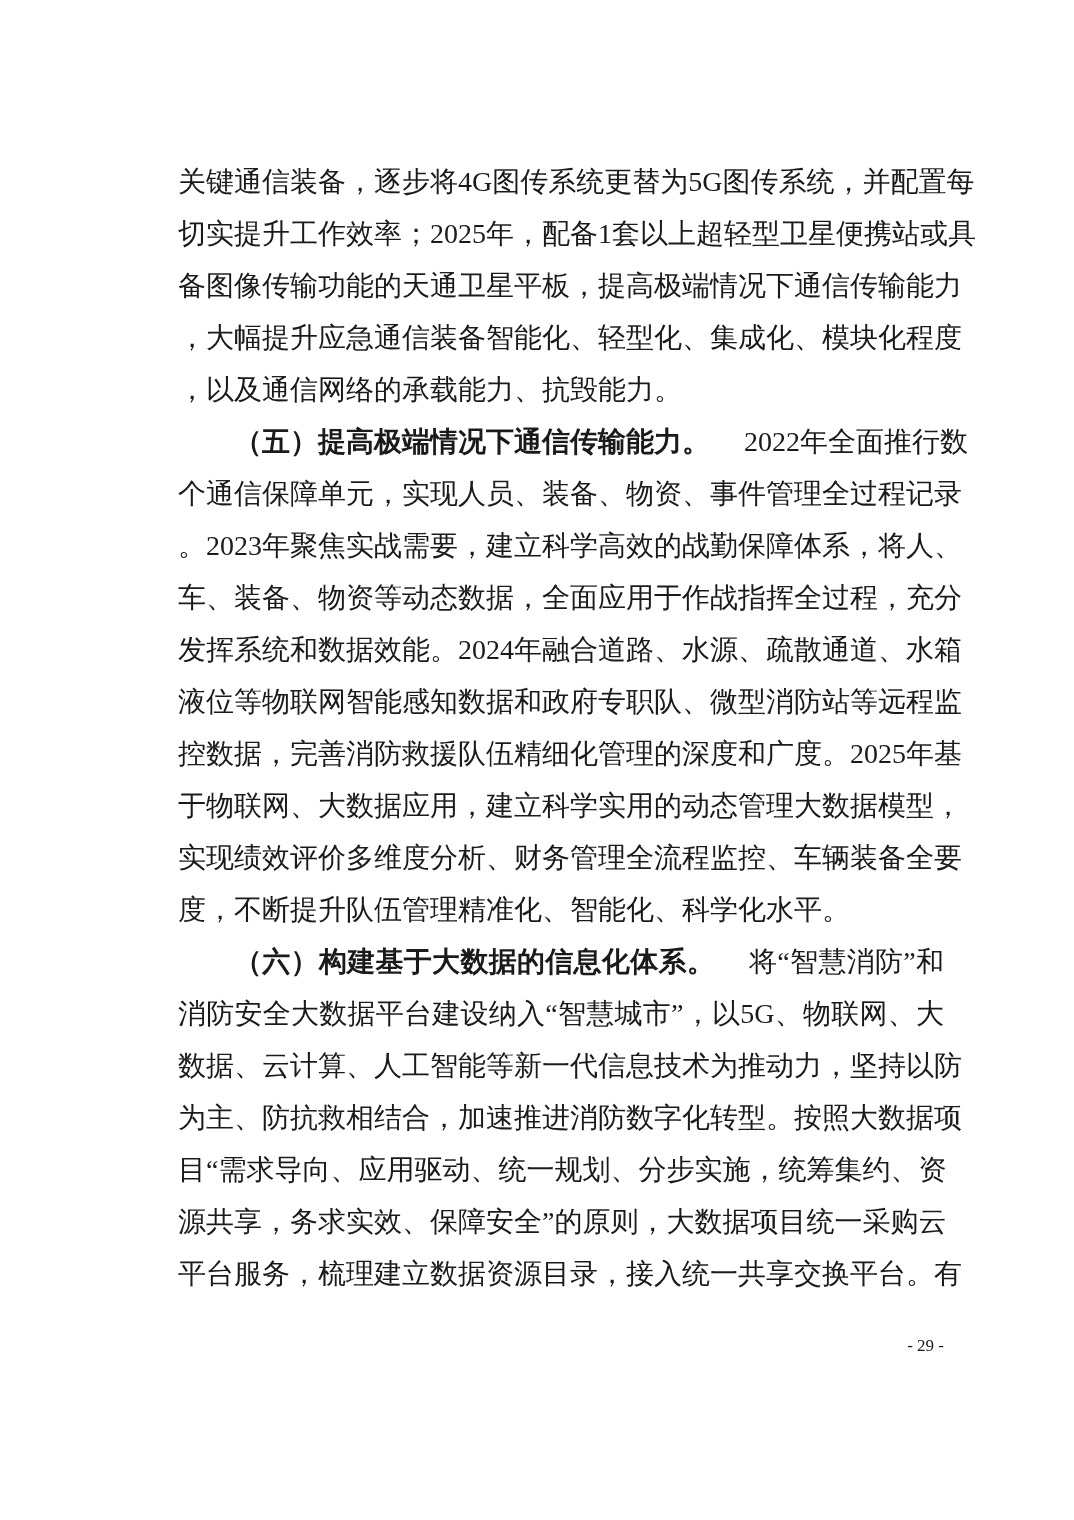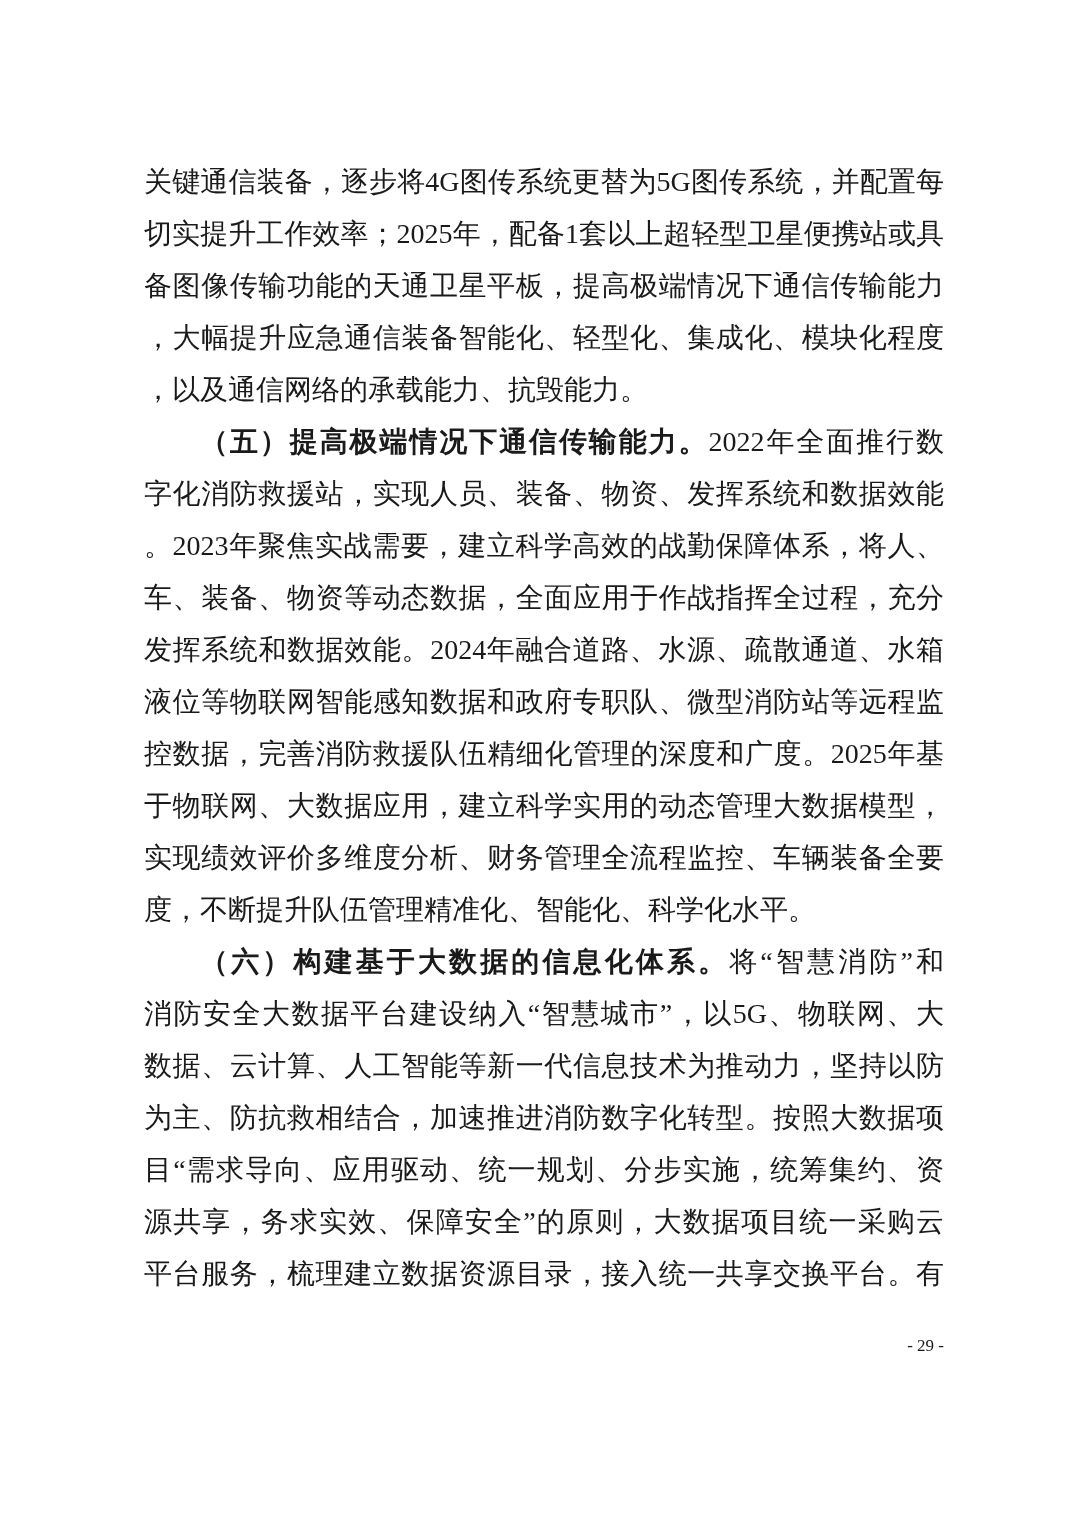"关键通信装备，逐步将4G图传系统更替为5G图传系统，并配置每" .run { margin-left: none -> 34px }
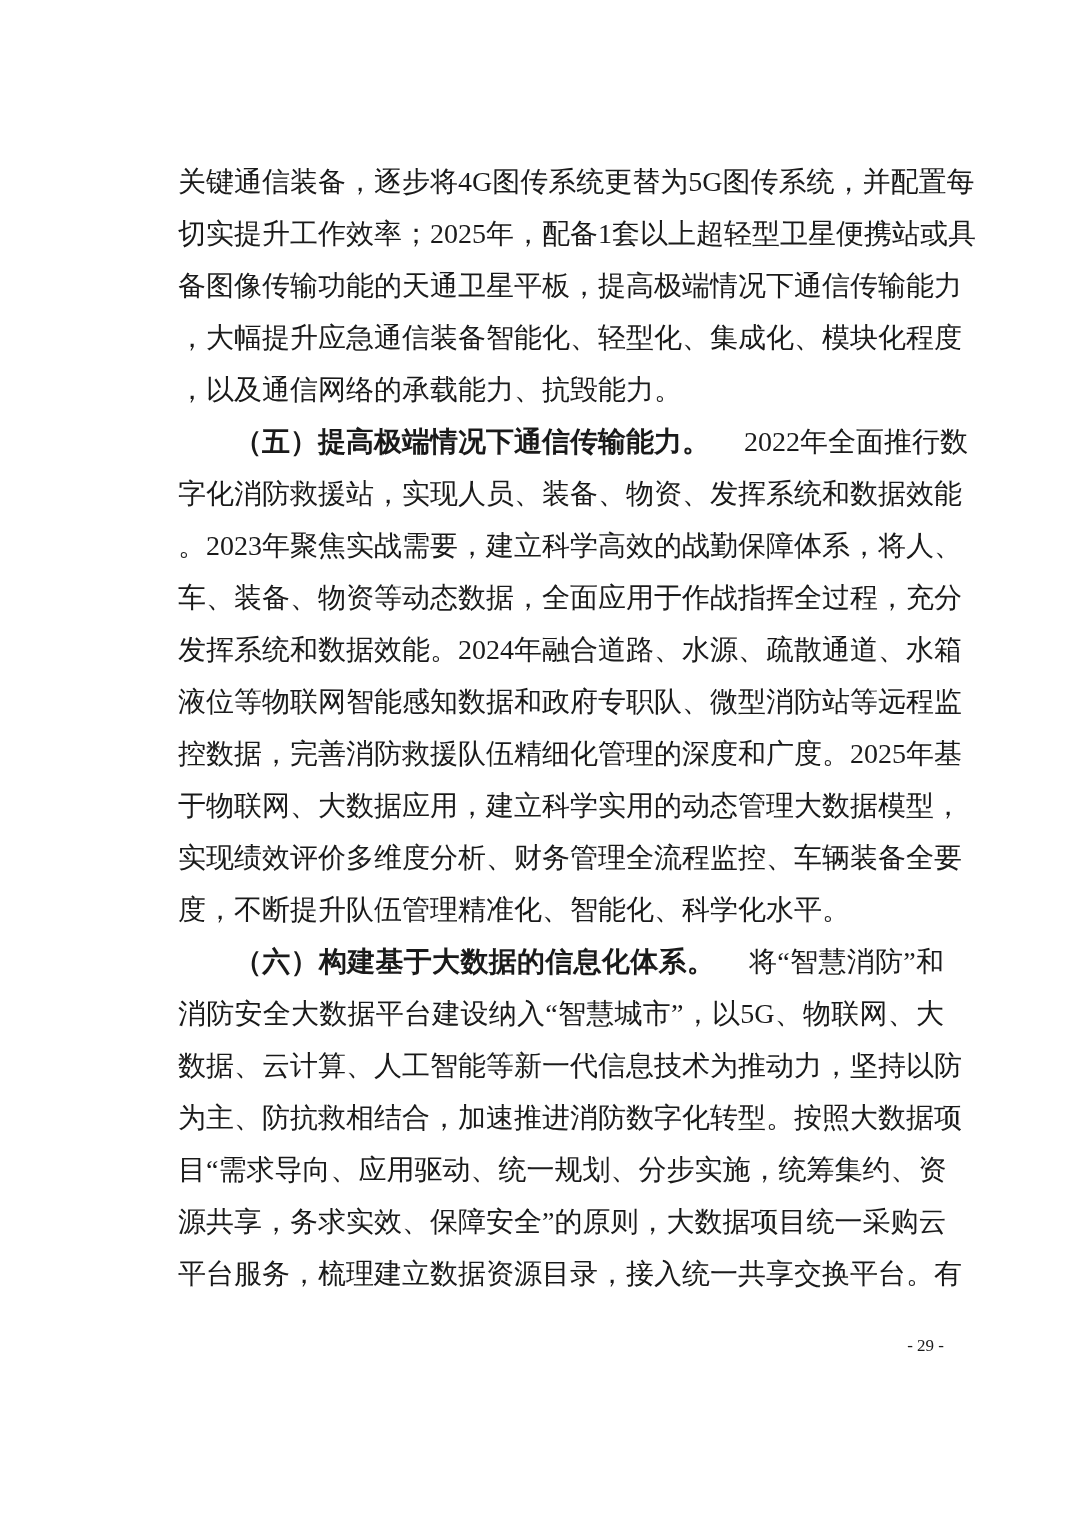"字化消防救援站，实现人员、装备、物资、发挥系统和数据效能" span.run { text: 字化消防救援站，实现人员、装备、物资、发挥系统和数据效能 -> 个通信保障单元，实现人员、装备、物资、事件管理全过程记录 }
